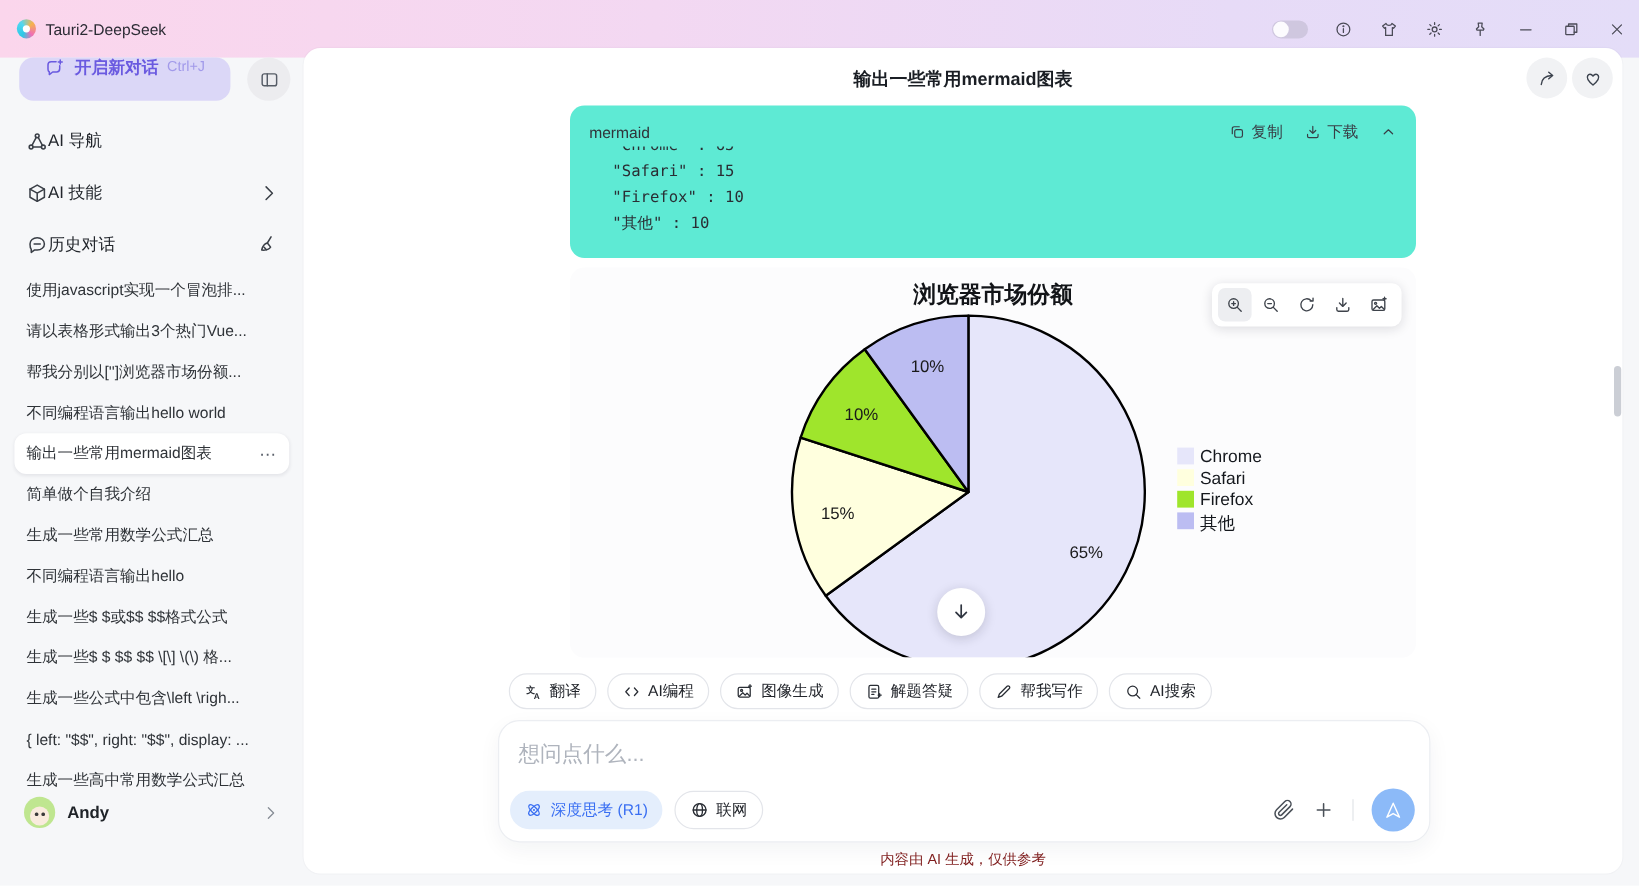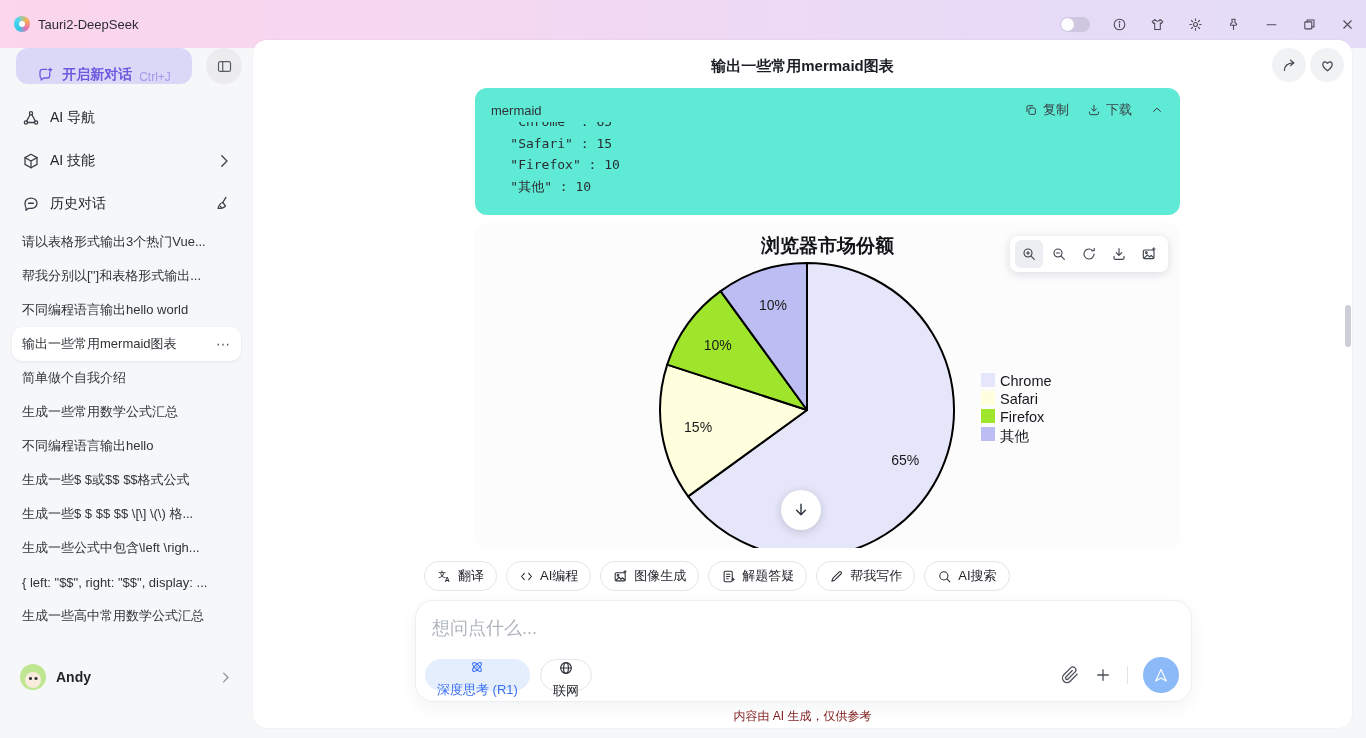"开启新对话" .btn-newchat { align-items: flex-end -> flex-start }
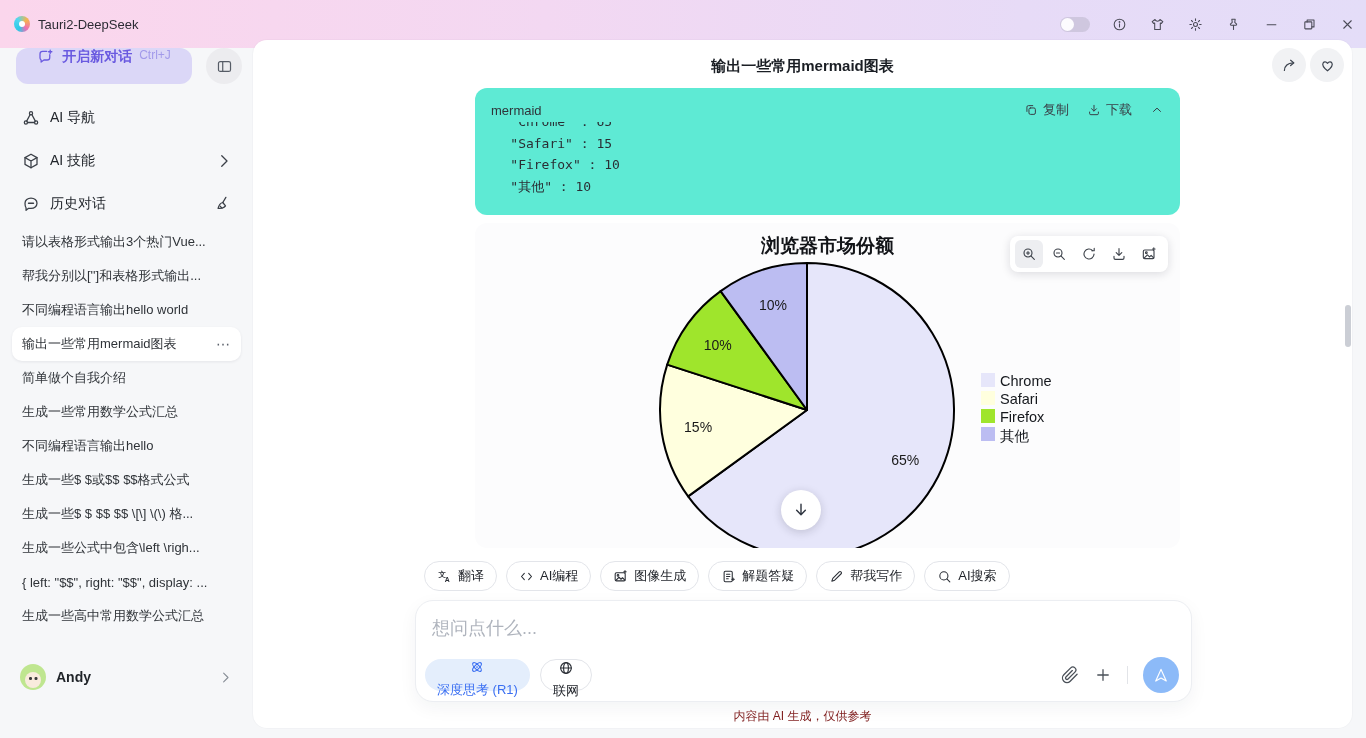"AI 导航" .nav-row { gap: 10px -> none }
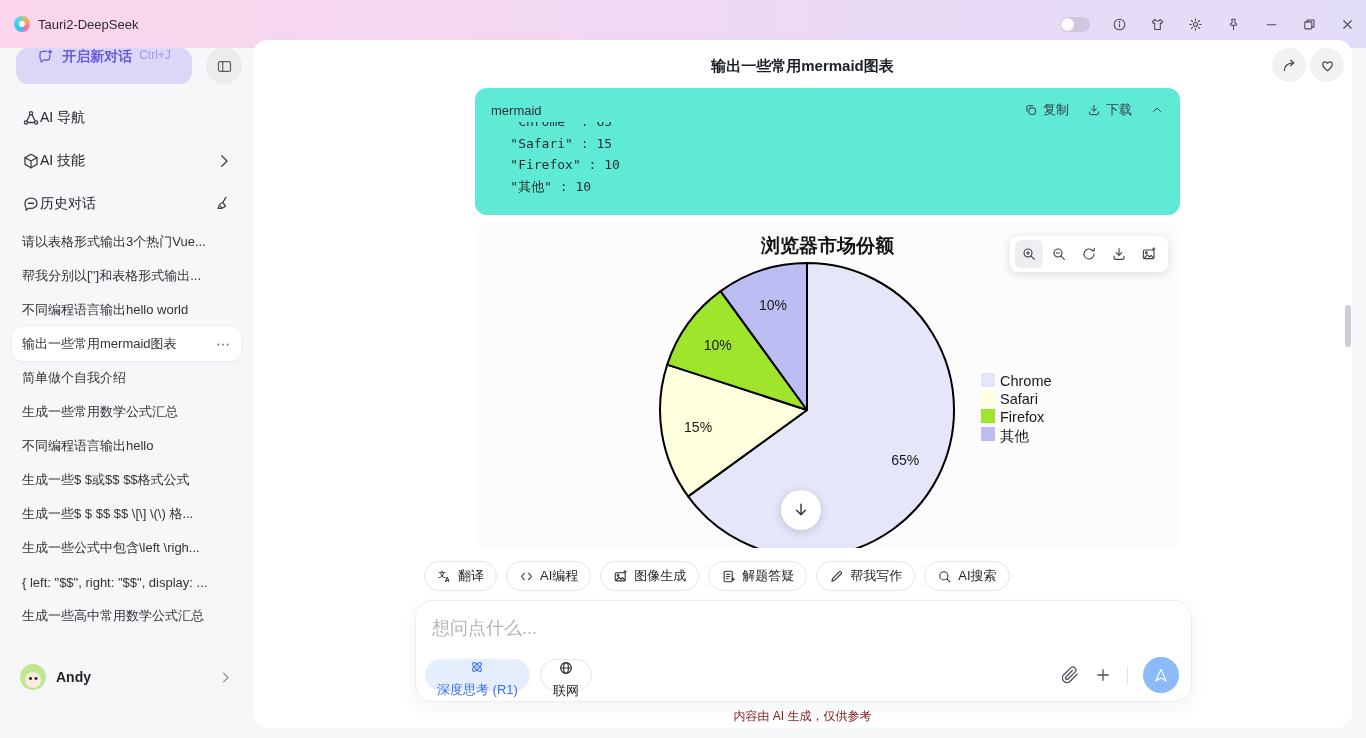"使用javascript实现一个冒泡排..." div.hist-item { html: none -> <div> <span>使用javascript实现一个冒泡排...</span> </div> }
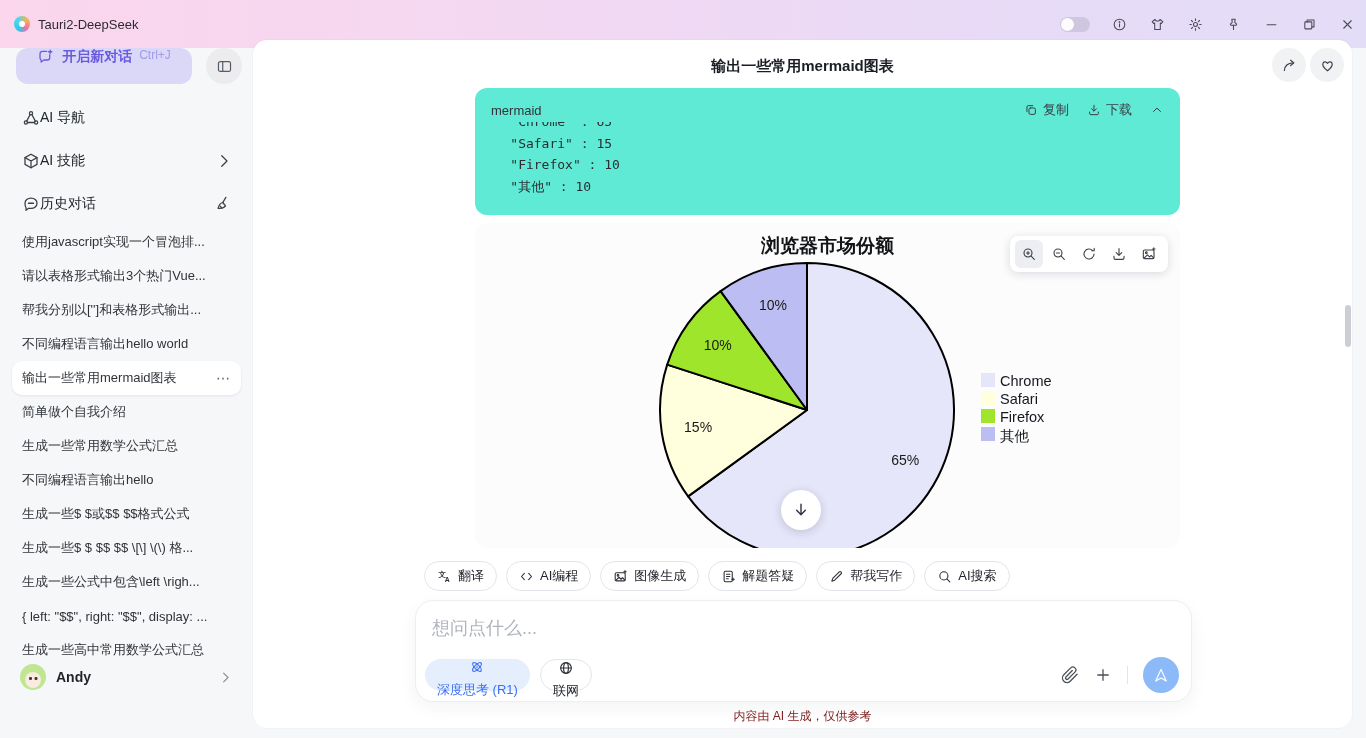"帮我分别以['']和表格形式输出..." span { text: 和表格形式输出 -> 浏览器市场份额 }
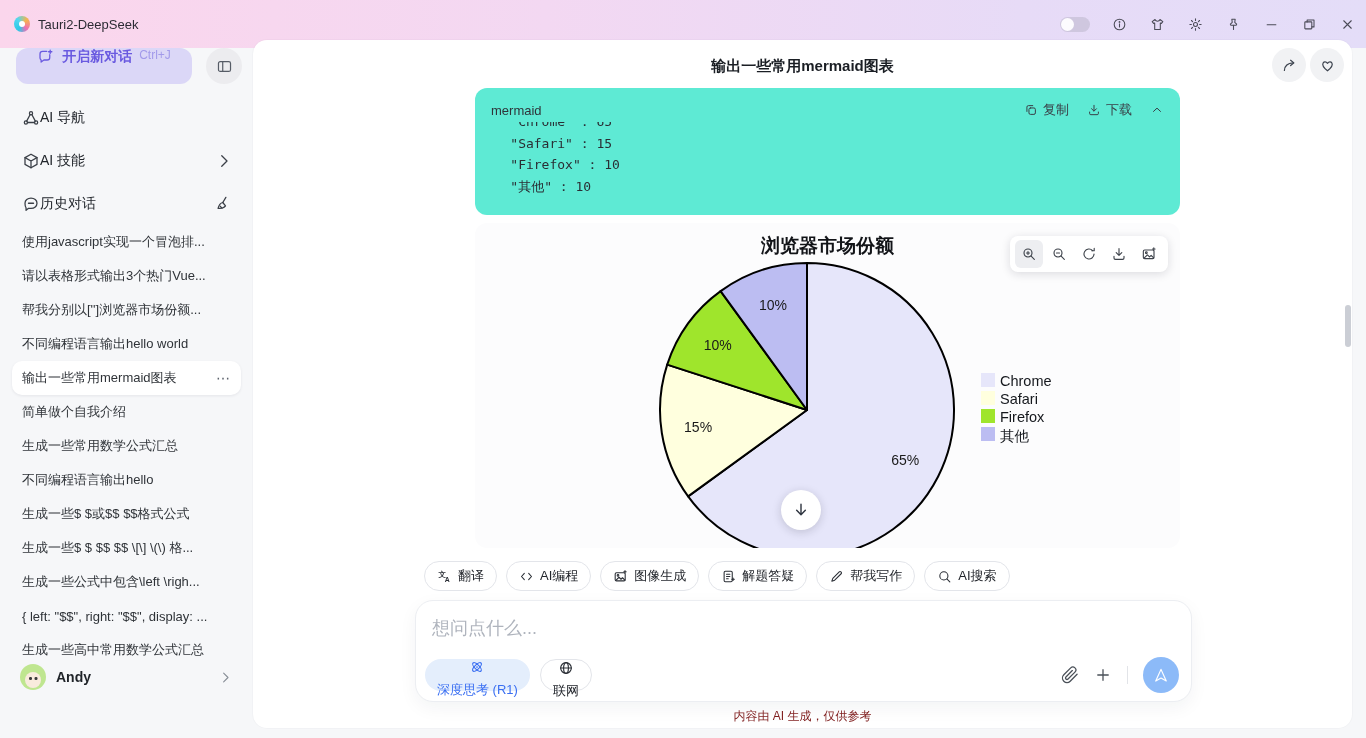"深度思考 (R1)" .pill { flex-direction: column -> none }
